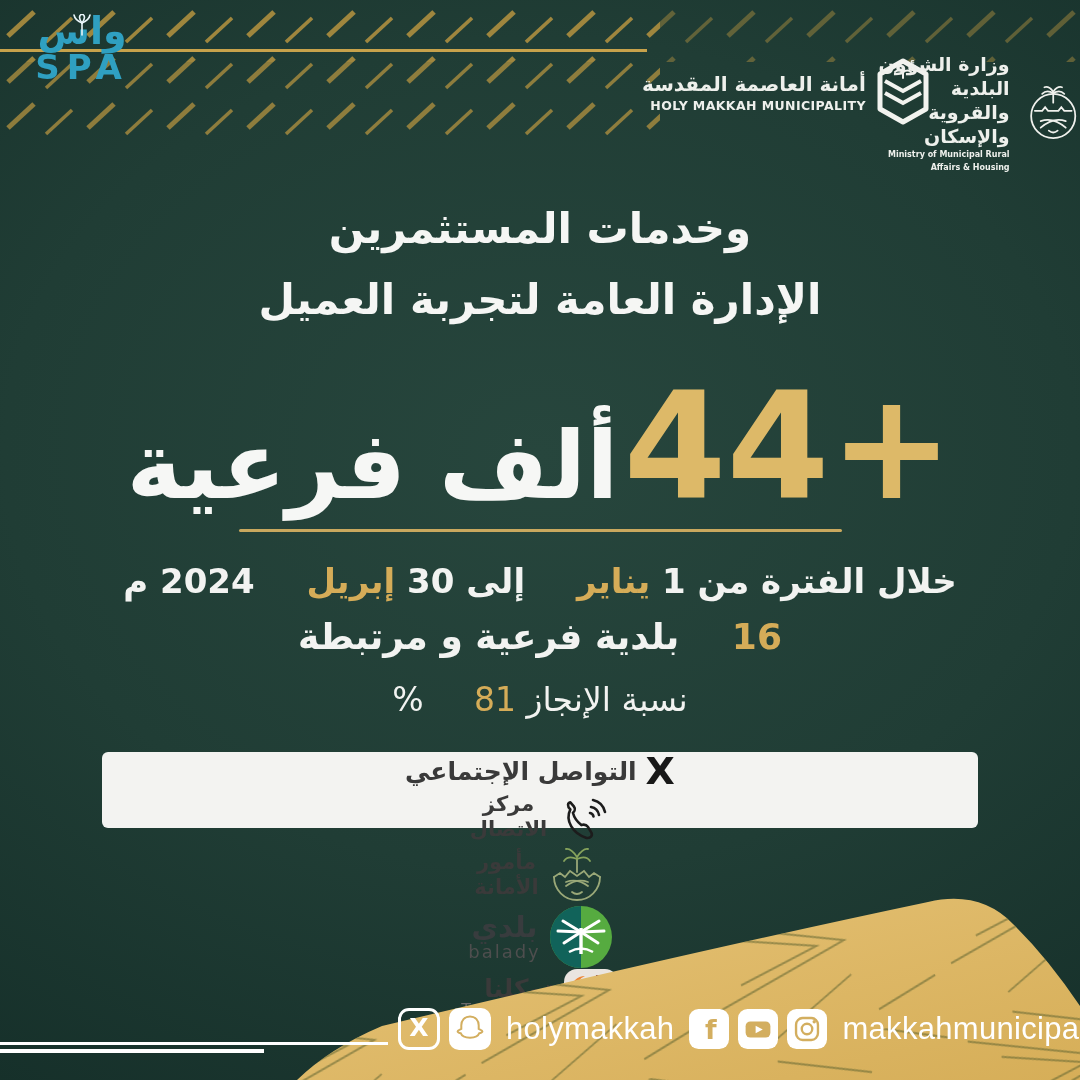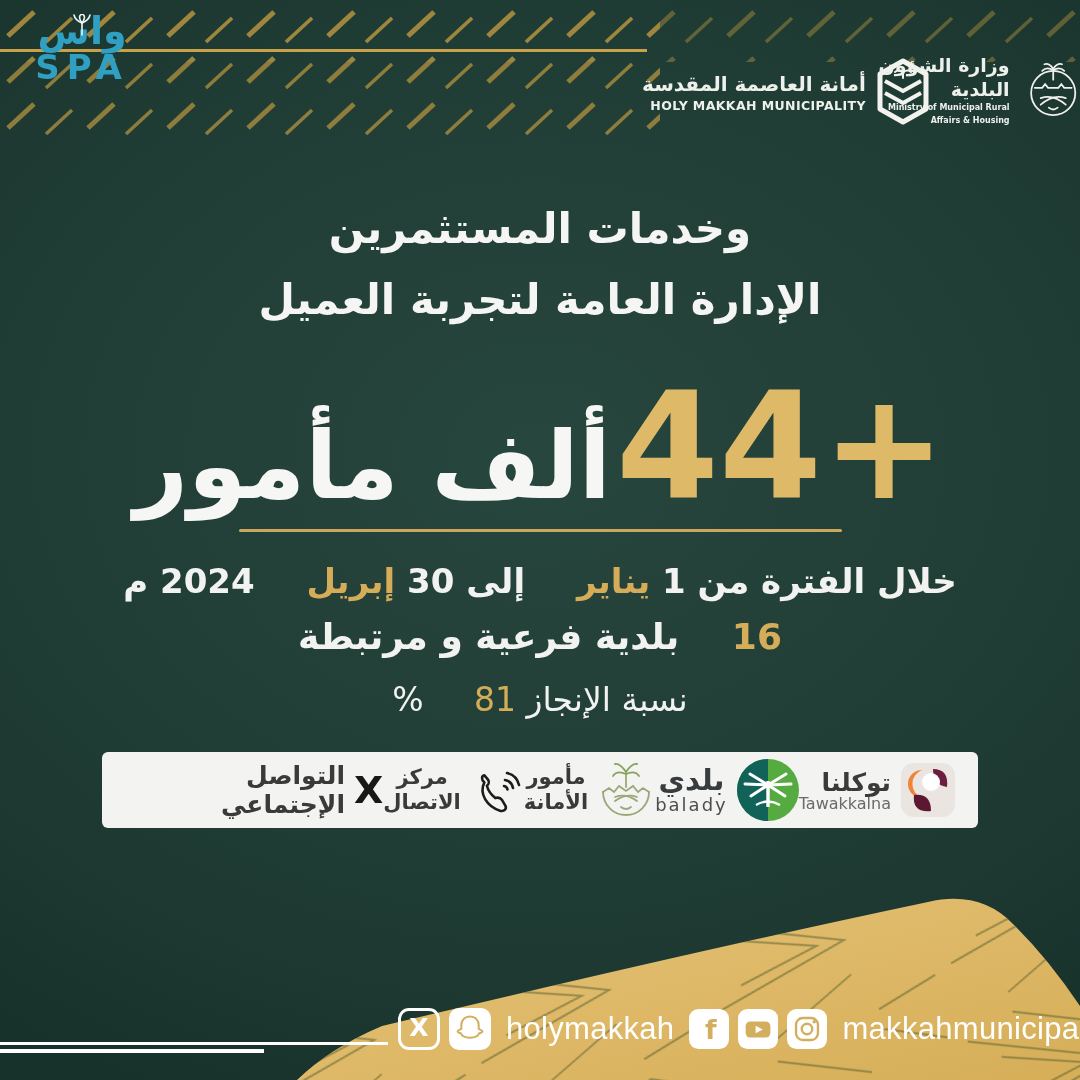"والقروية والإسكان" div.ar { html: none -> <div>والقروية والإسكان</div> }
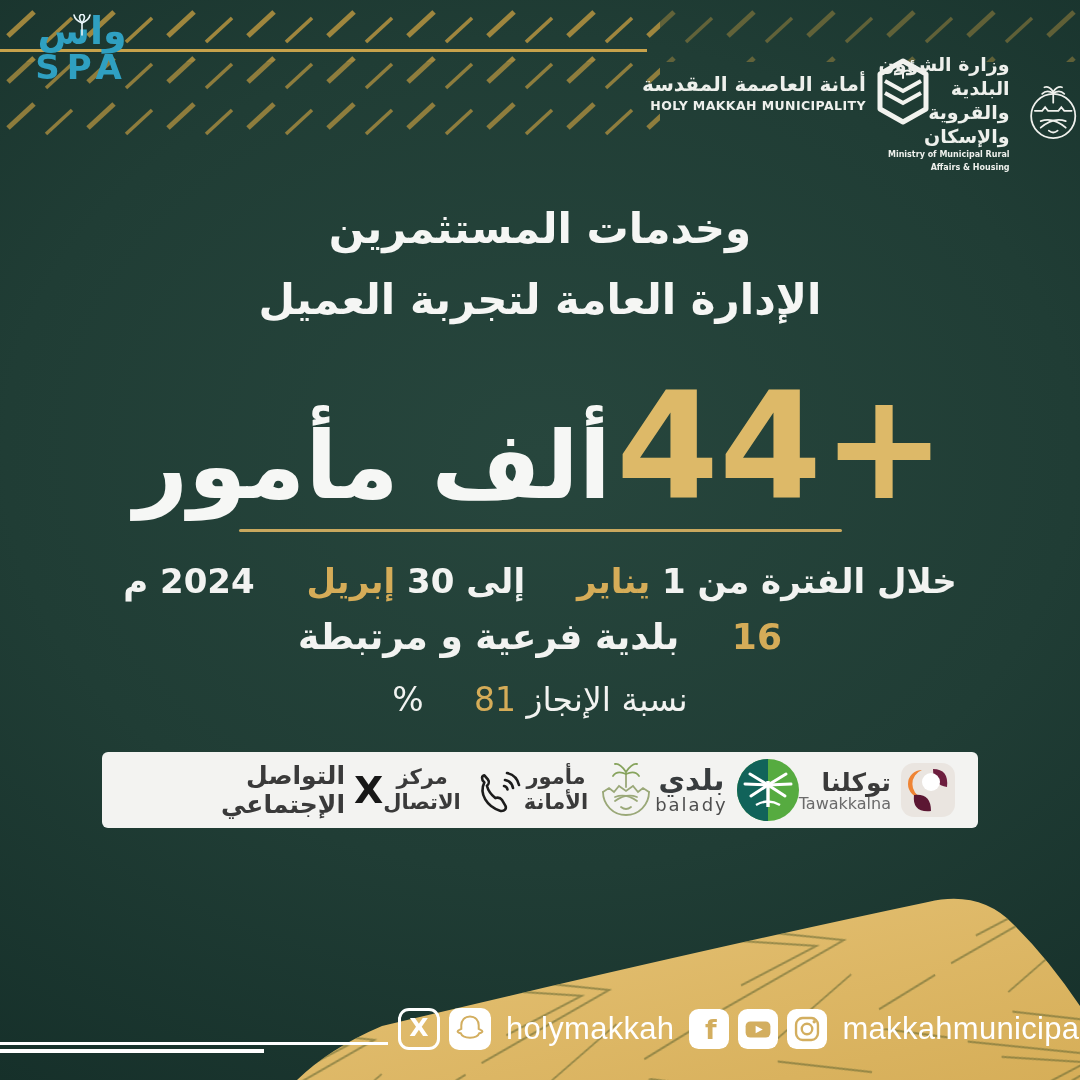"ألف مأمور" span.unit { text: مأمور -> فرعية }
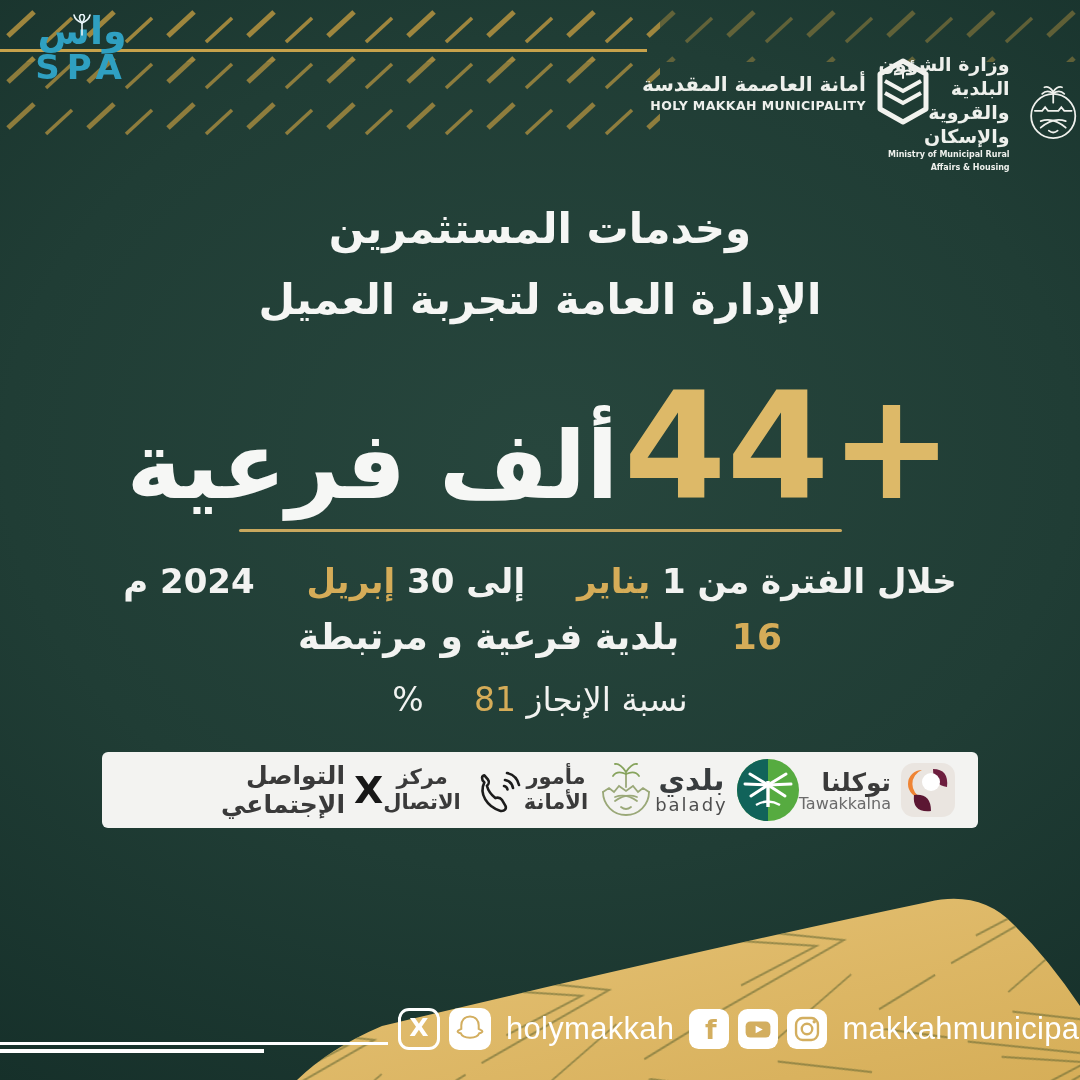"التواصل الإجتماعي" .bar { flex-direction: none -> column }
